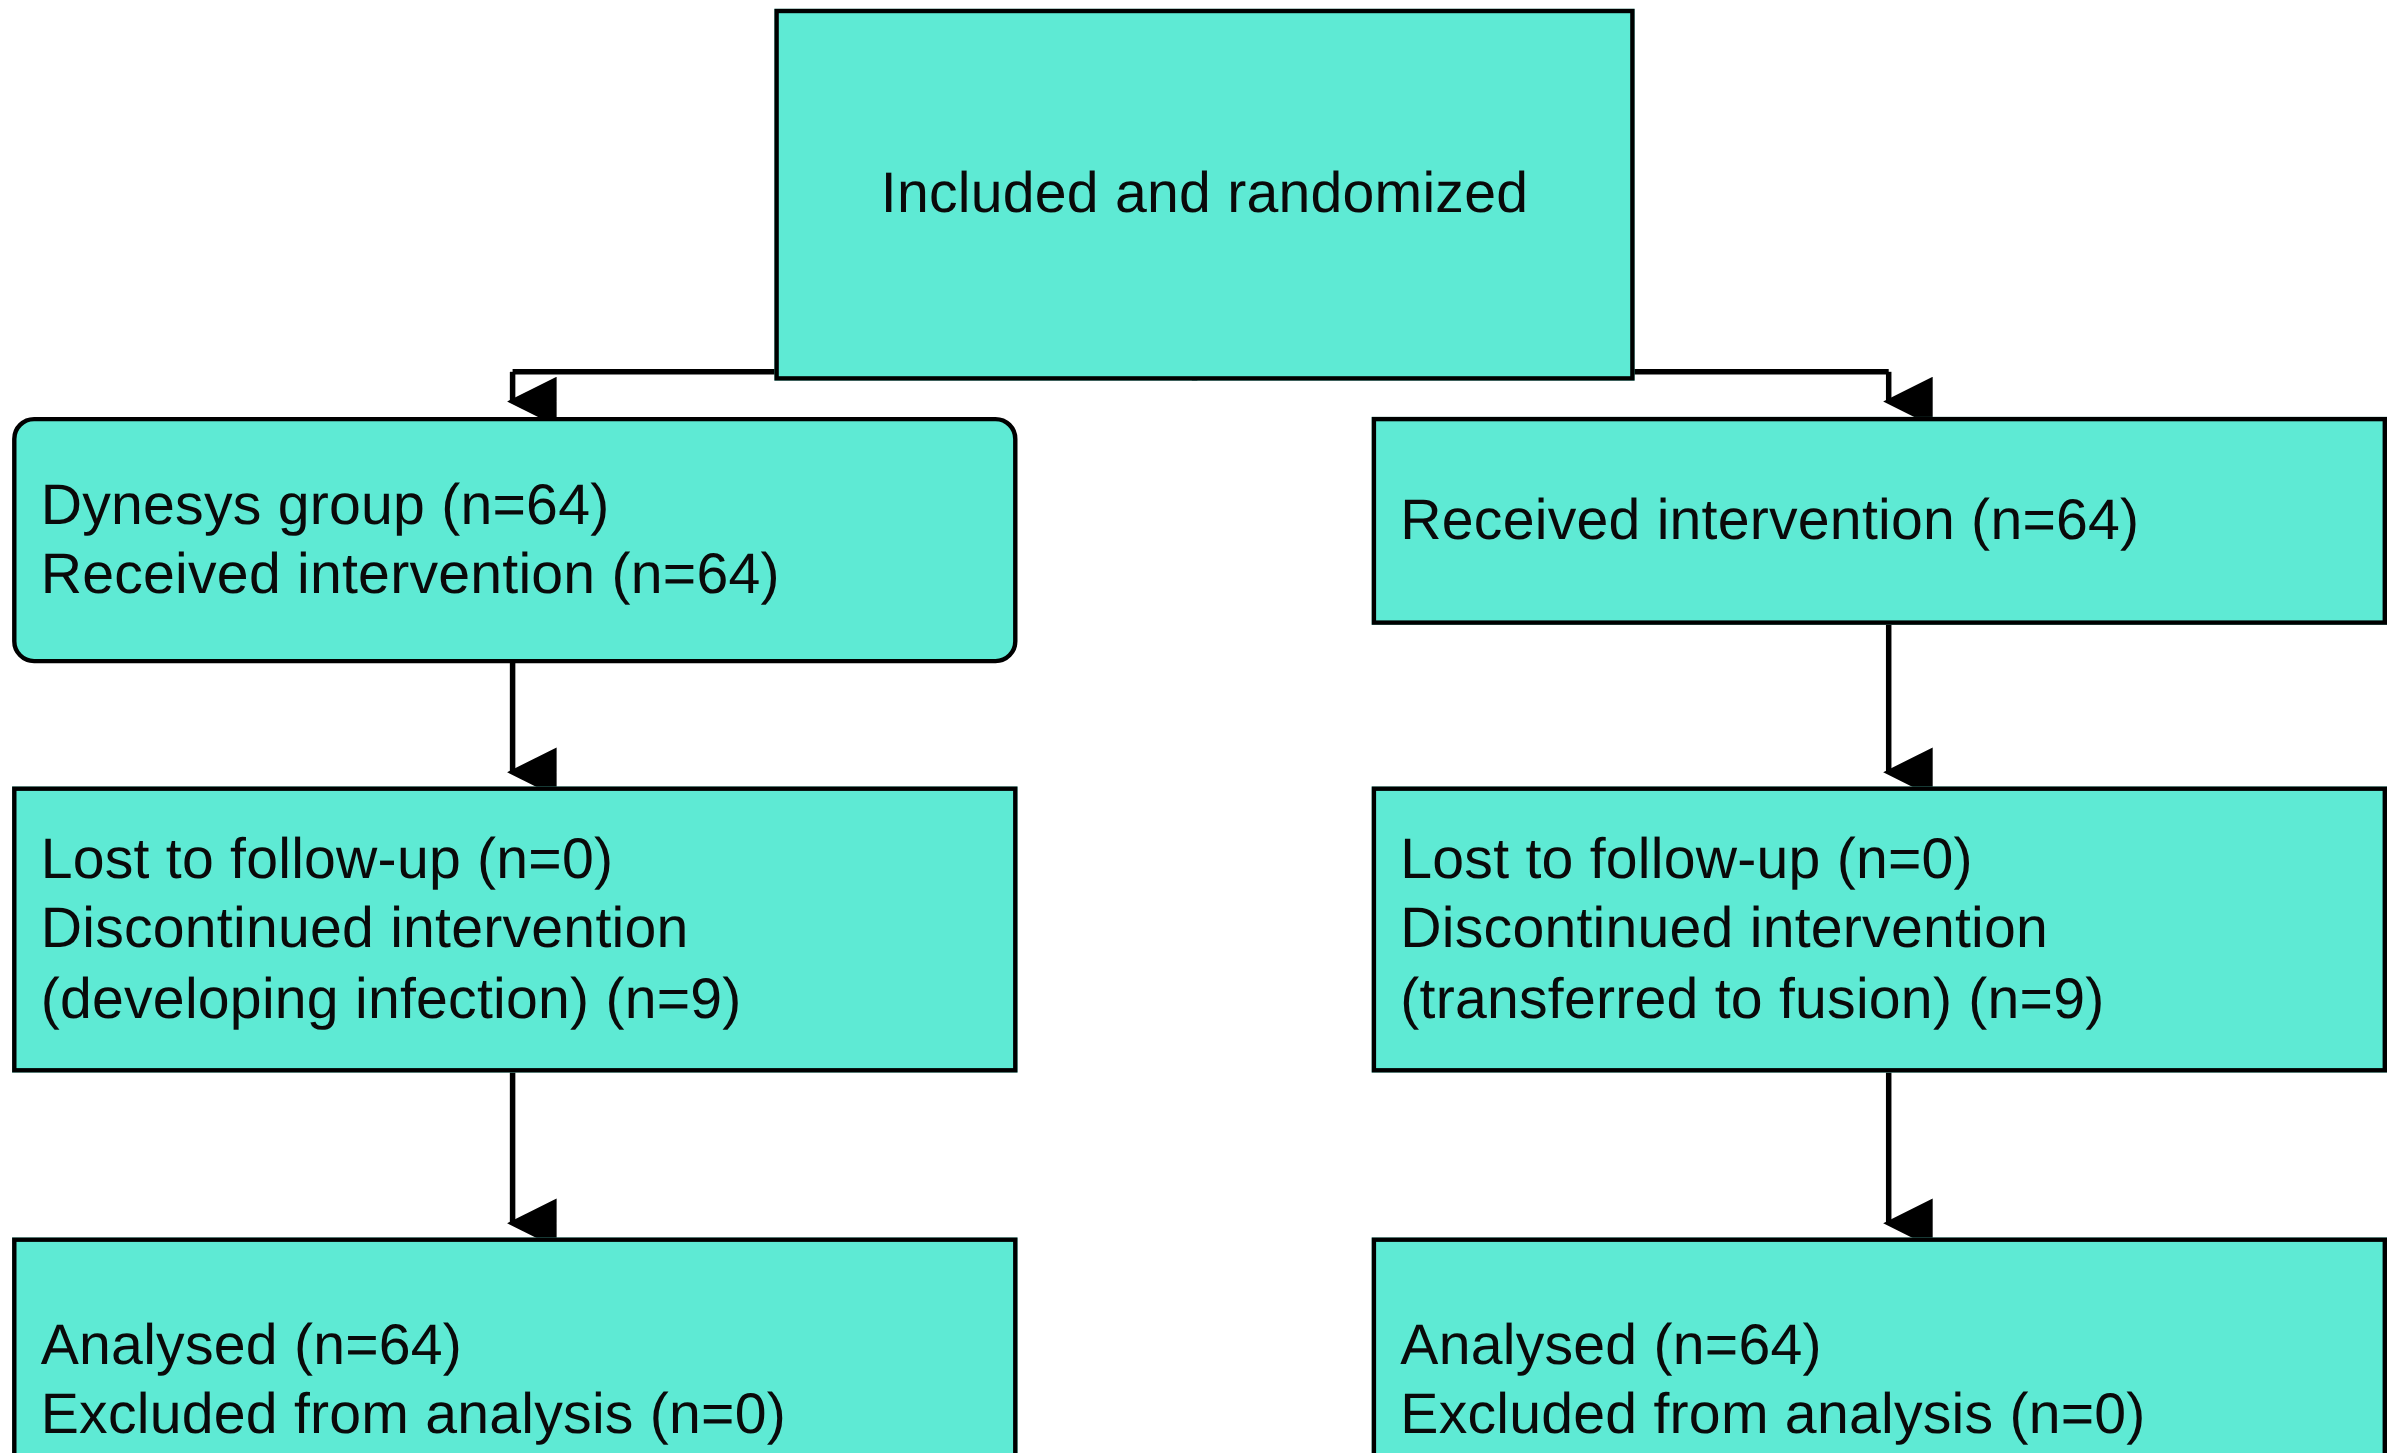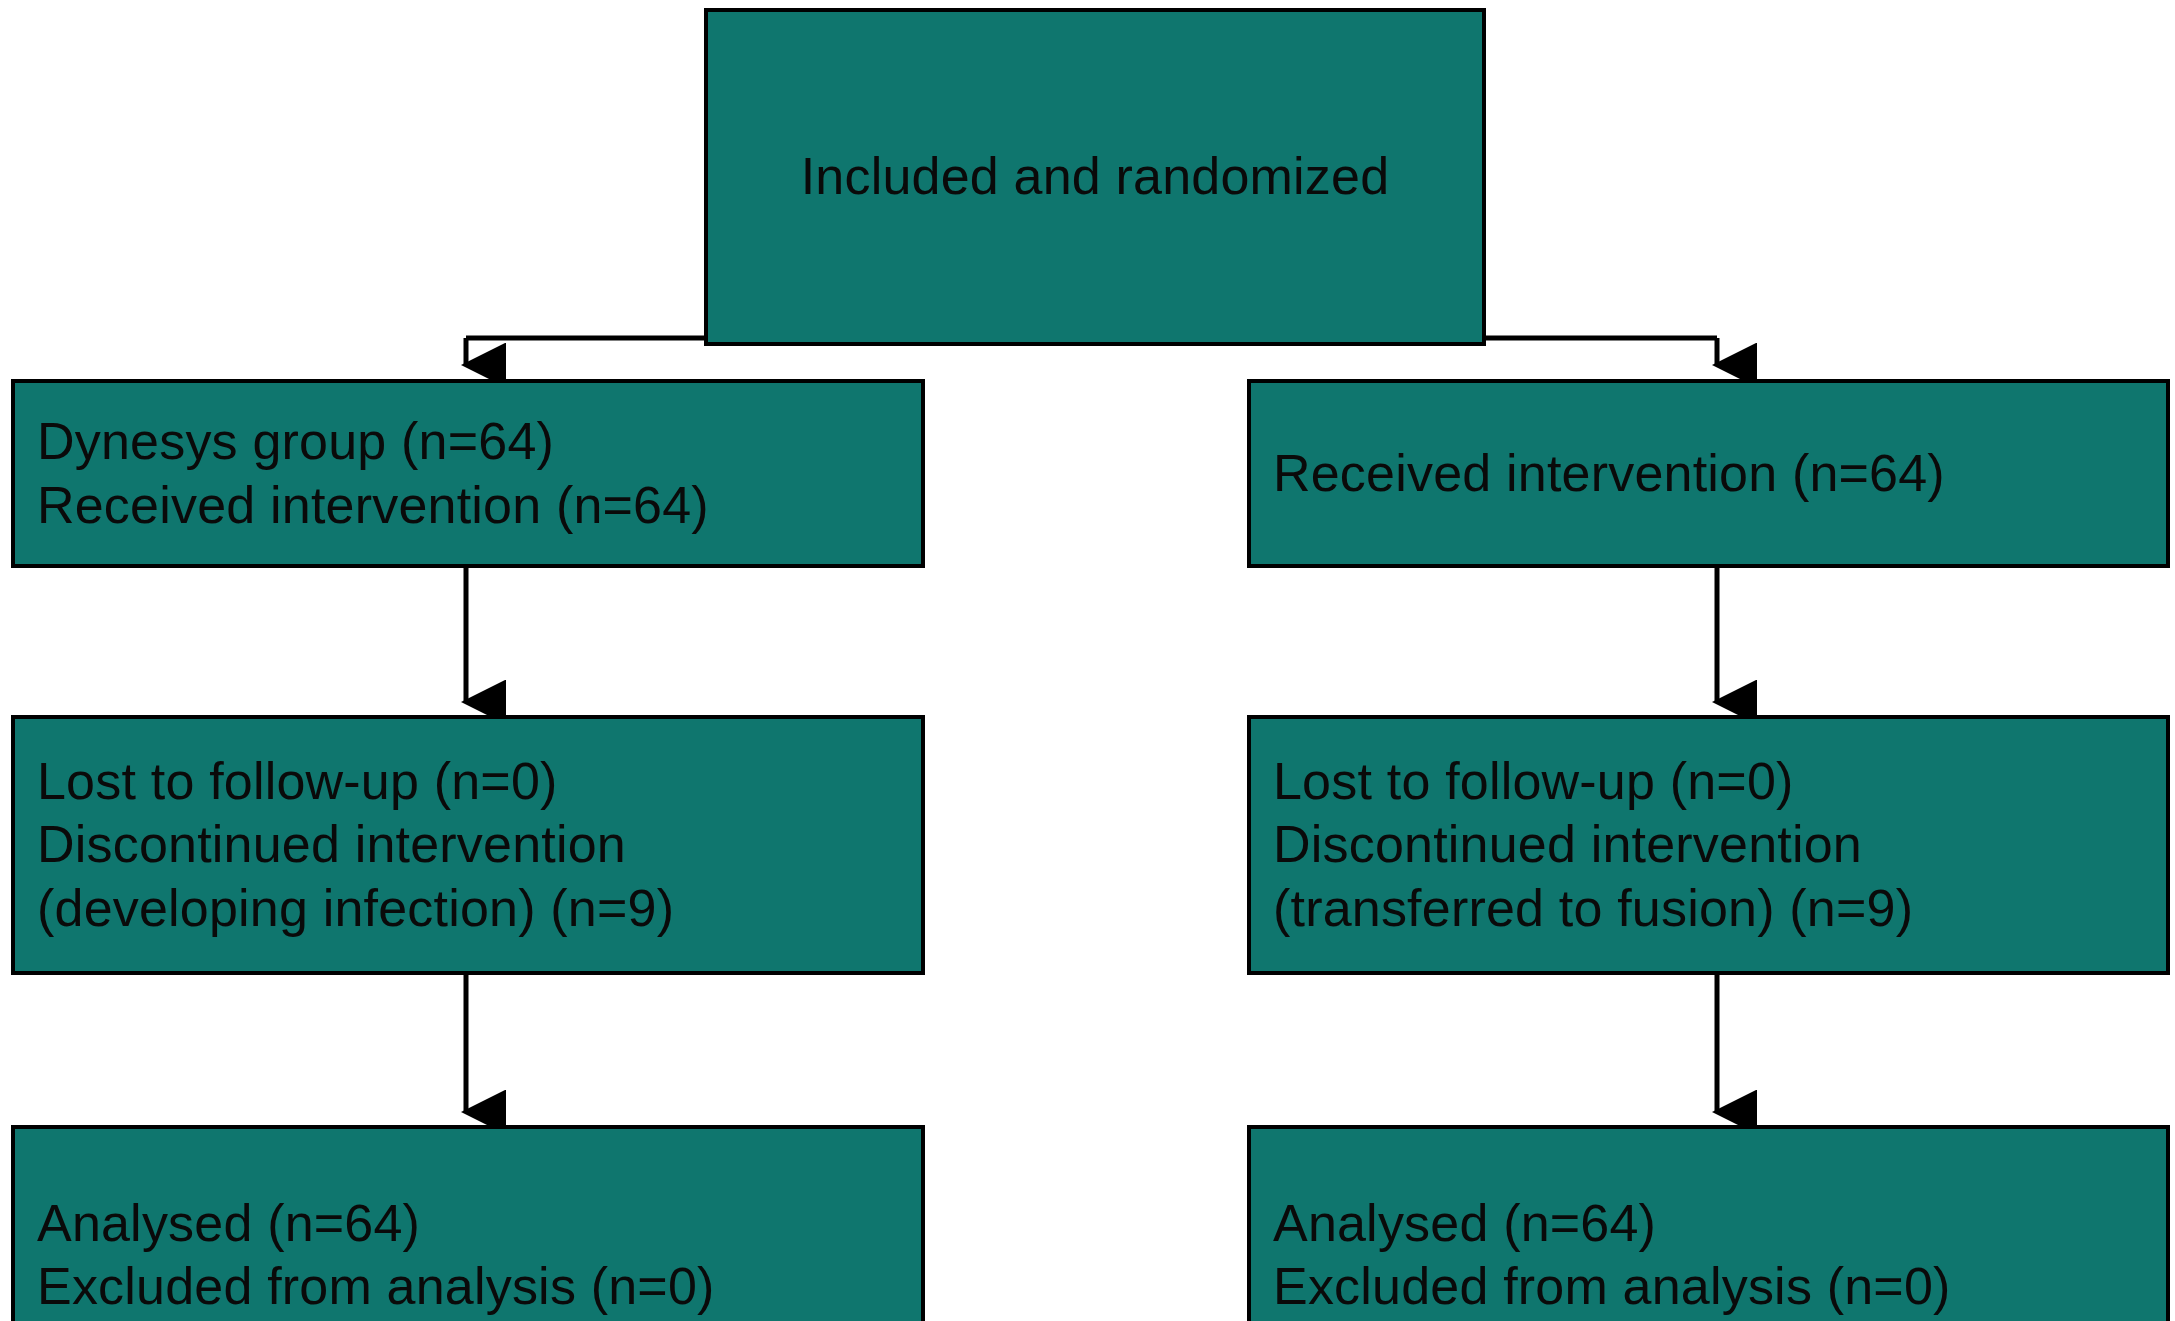"Included and randomized" .node-box { background: #0f766e -> #5eead4 }
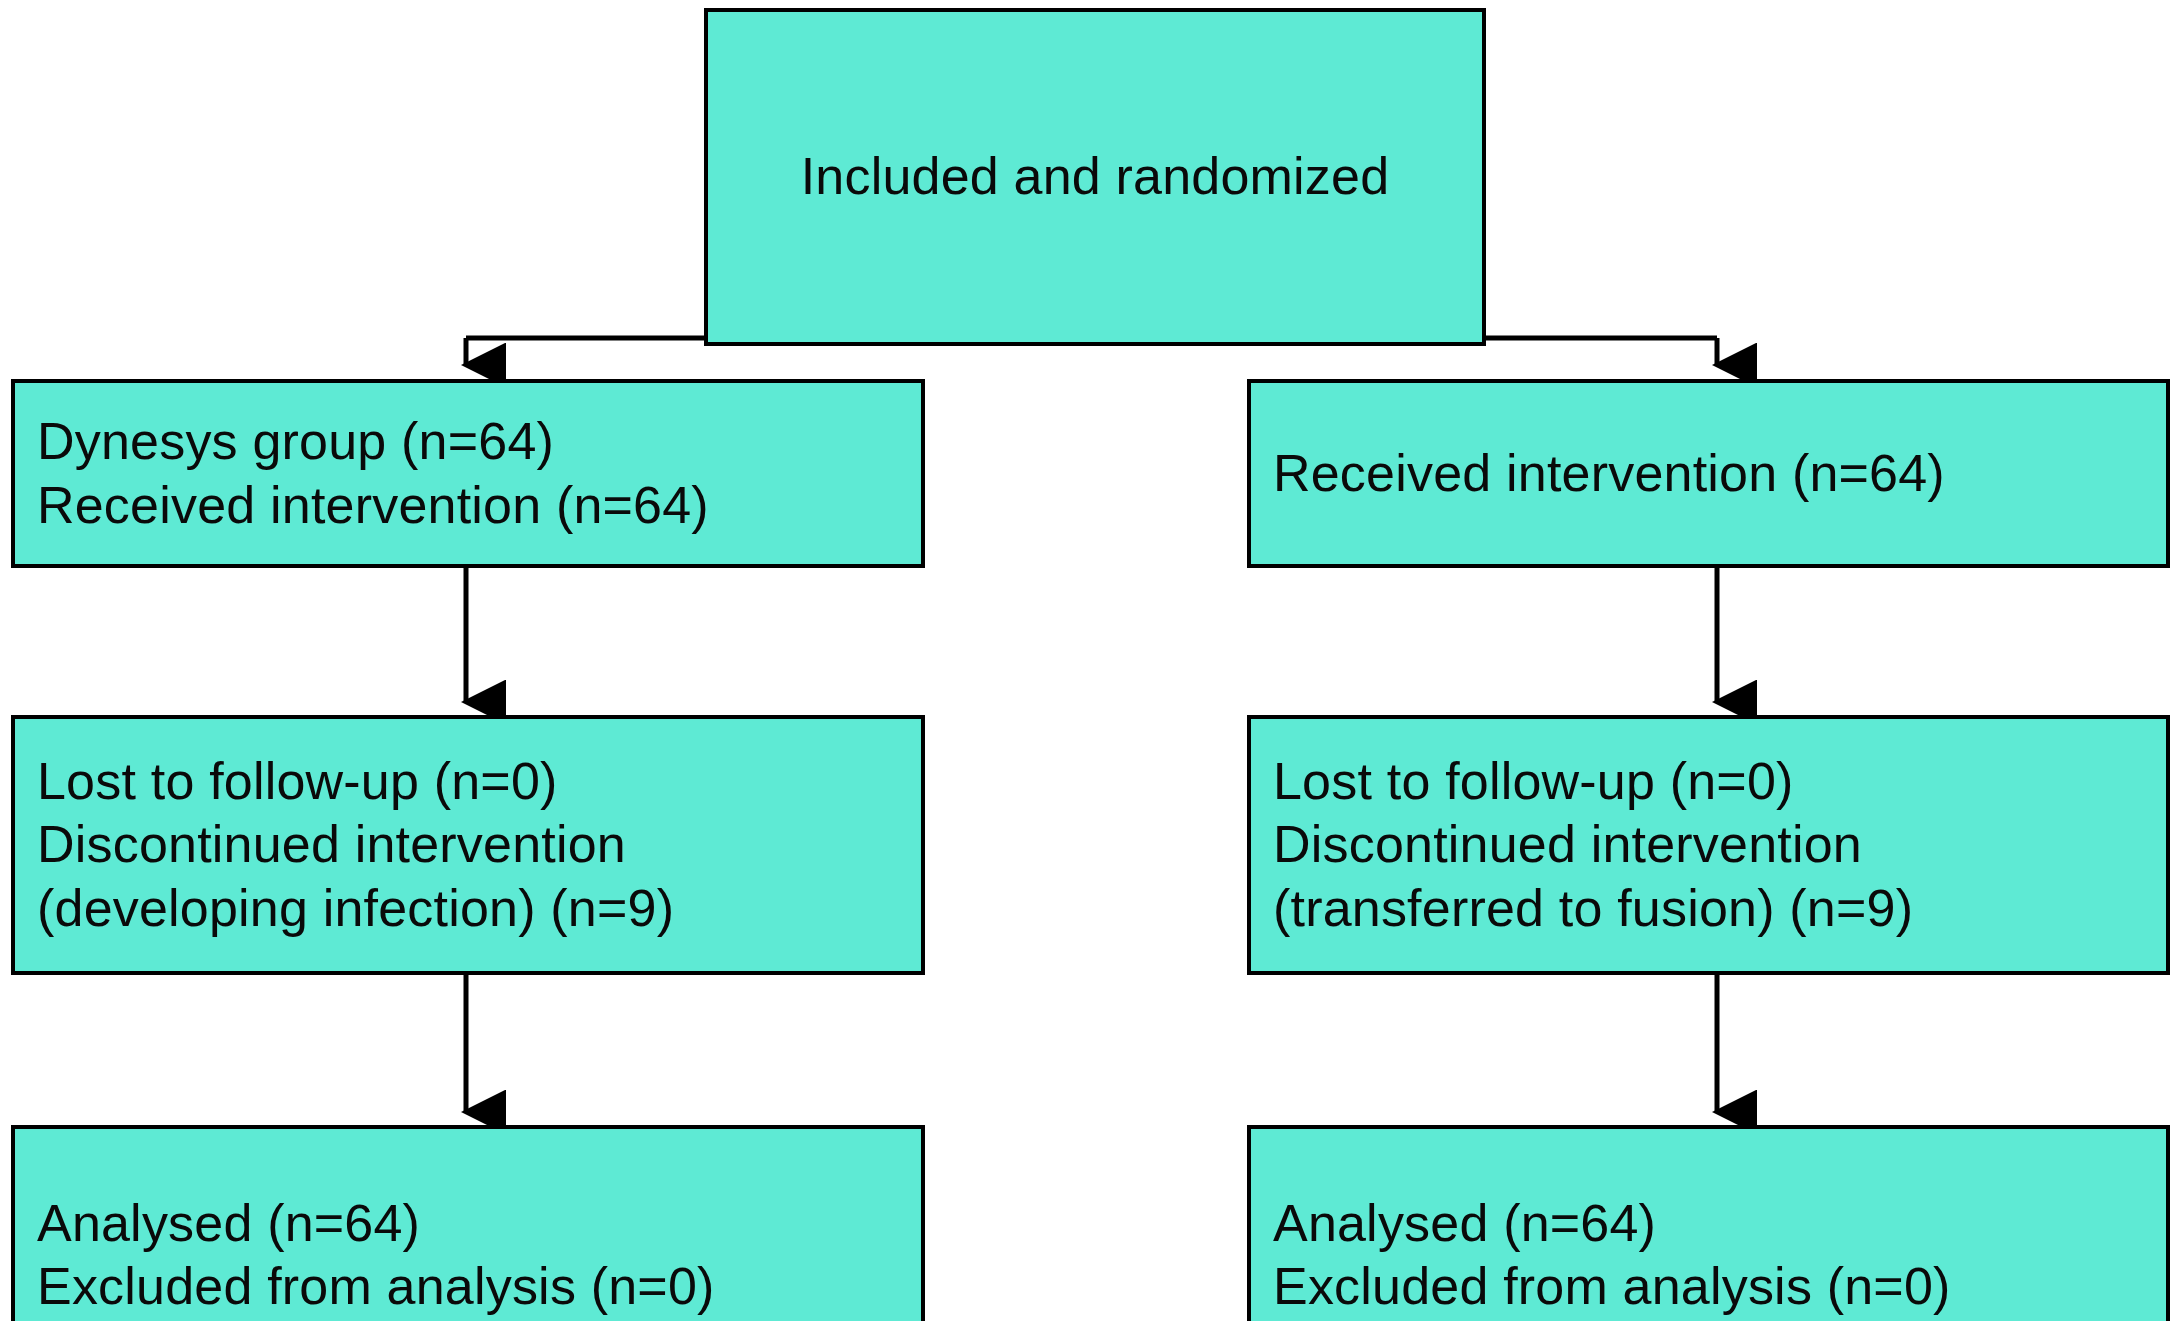"Dynesys group (n=64)" #box-left-allocation { border-radius: none -> 20px; height: 189px -> 224px }
